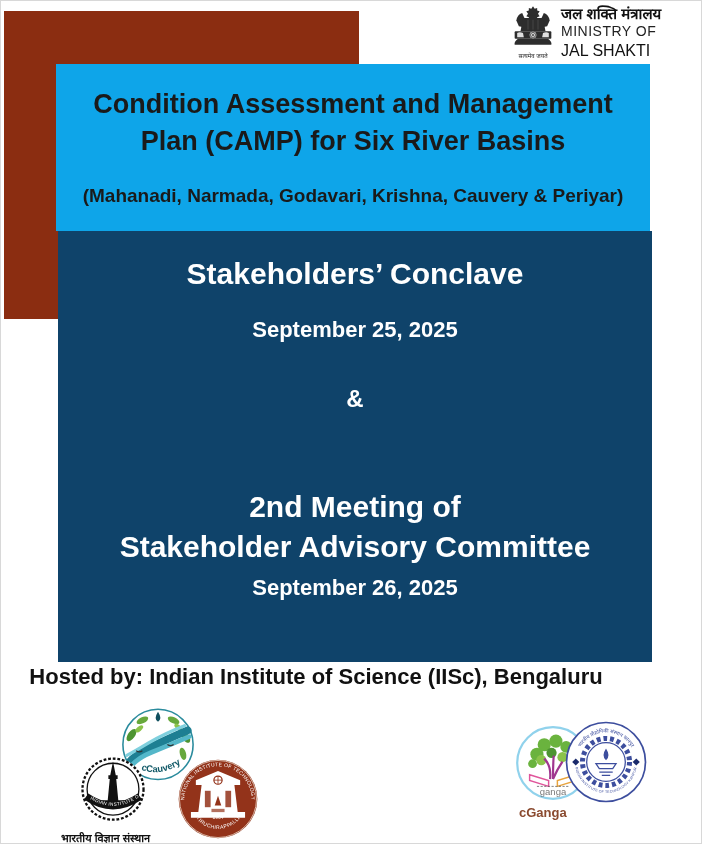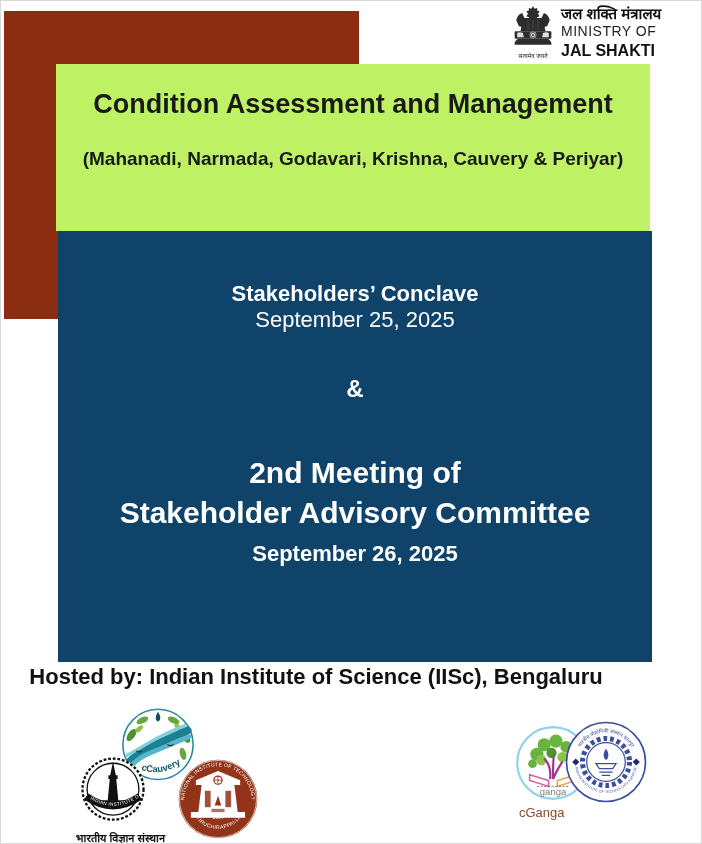"JAL SHAKTI" .ministry-en2 { font-weight: bold -> normal }
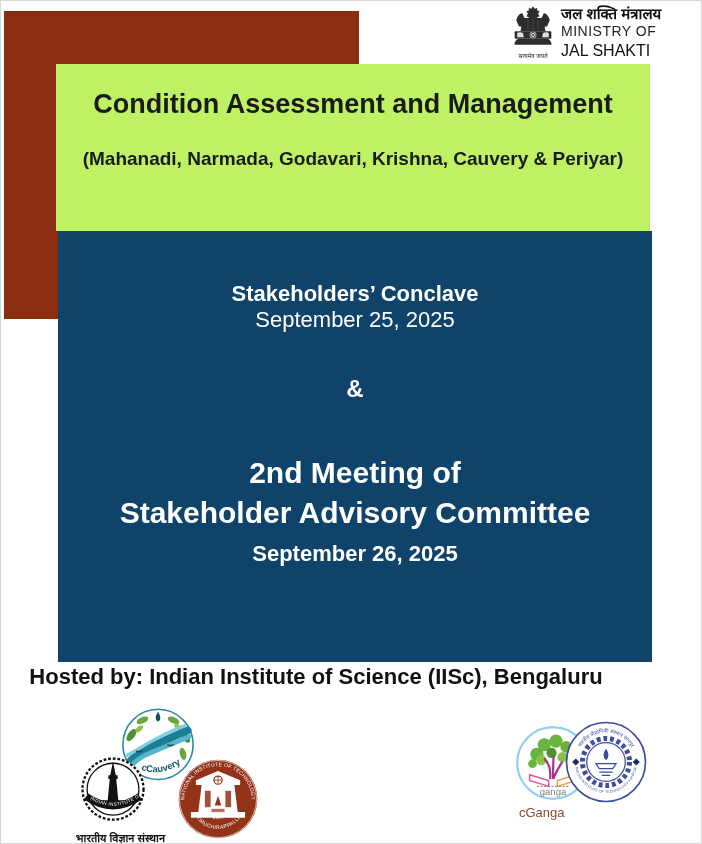"Condition Assessment and Management" .gray-box { background: #bef264 -> #0ea5e9 }
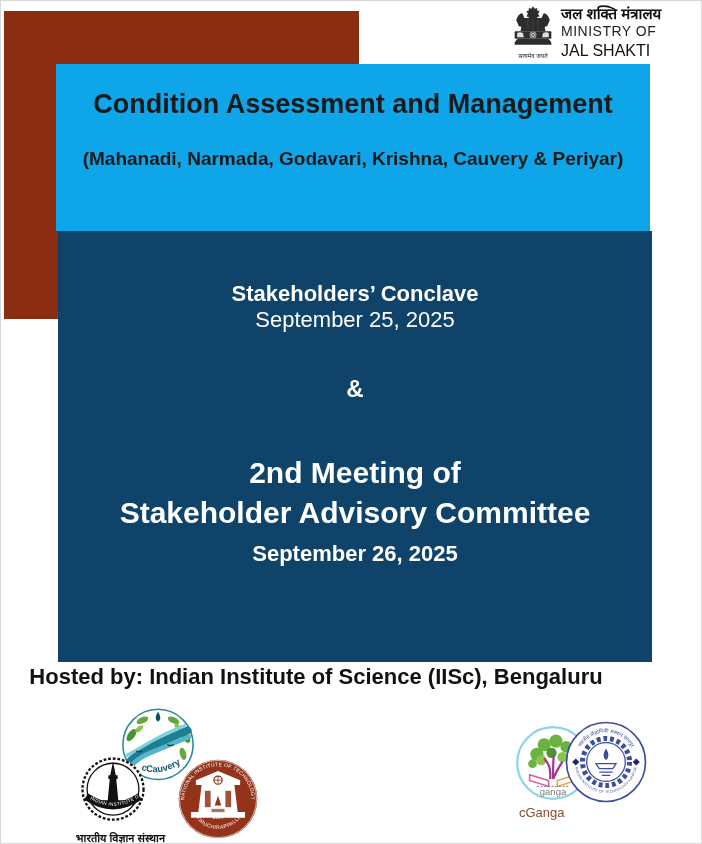"Plan (CAMP) for Six River" div.title-line { html: none -> <div>Plan (CAMP) for Six River Basins</div> }
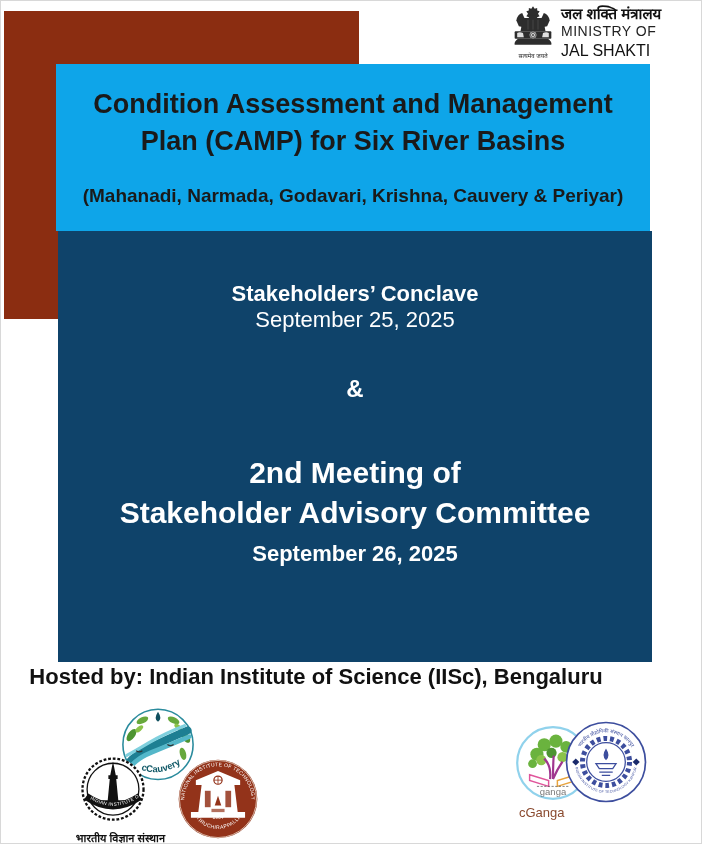"Stakeholders’ Conclave" .conclave-title { font-size: 22px -> 30px; padding-top: 50px -> 26px }
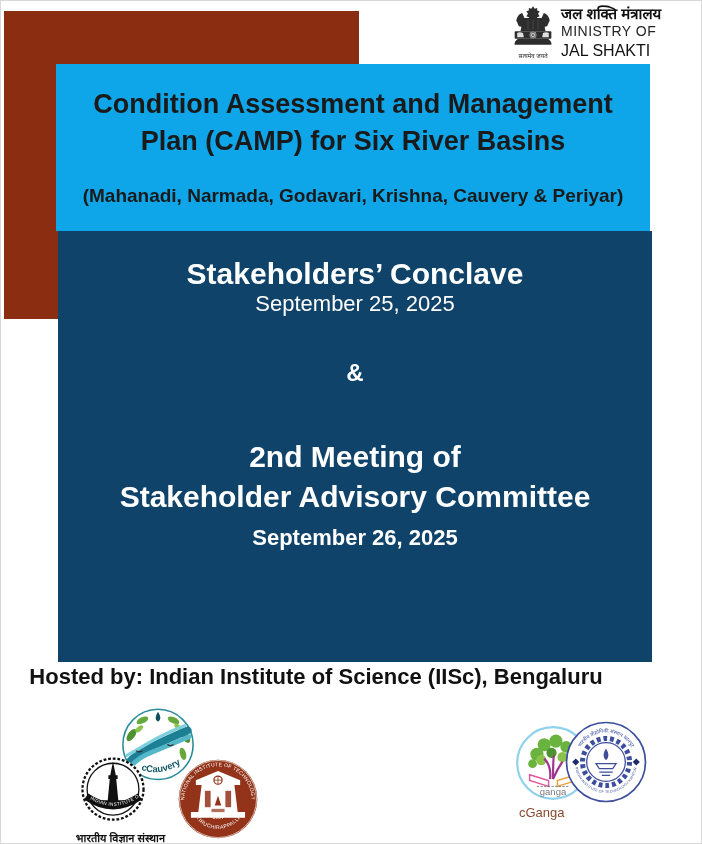"September 25, 2025" .conclave-date { font-weight: normal -> bold; margin-top: 0 -> 26px }
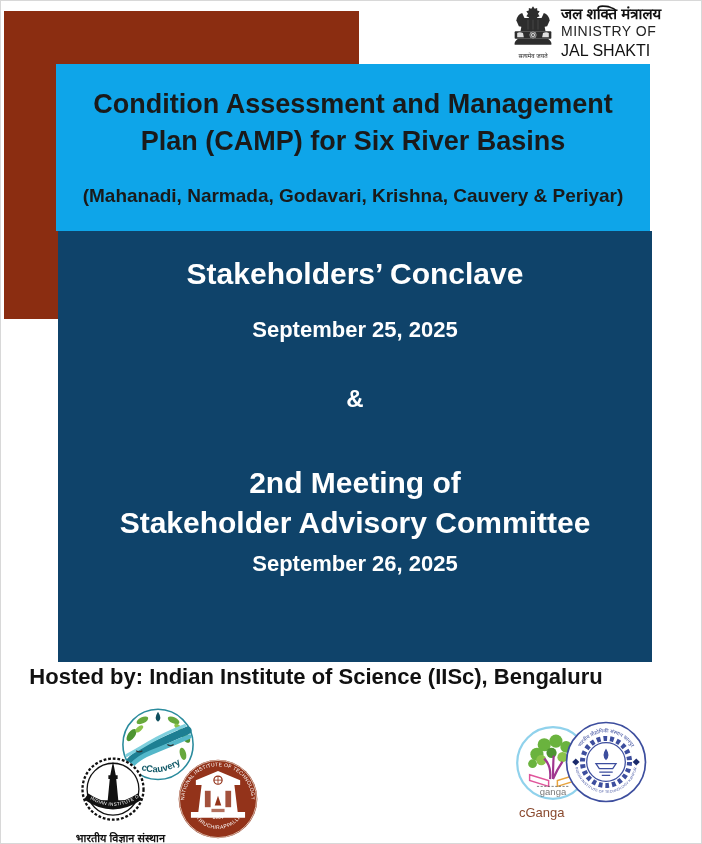"2nd Meeting of" .meeting { margin-top: 50px -> 74px }
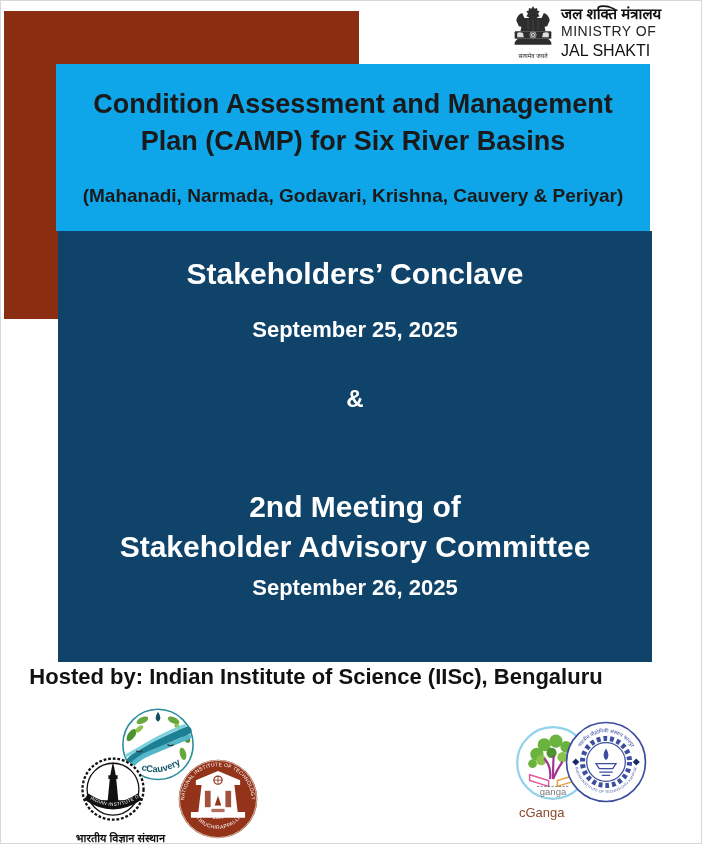"cGanga" .cganga-label { font-weight: normal -> bold }
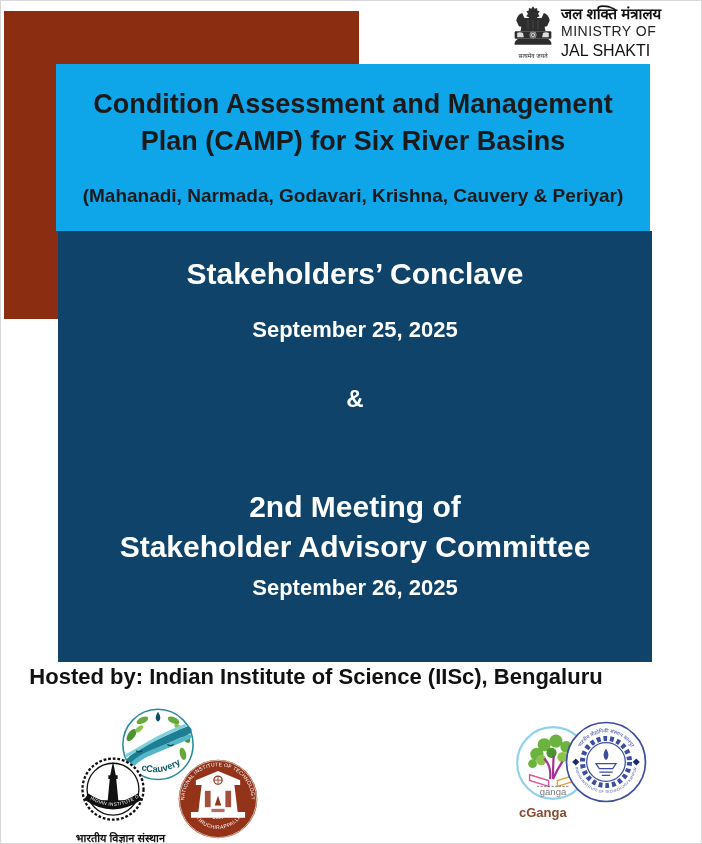"भारतीय विज्ञान संस्थान" .iisc-caption { text-align: right -> left }
